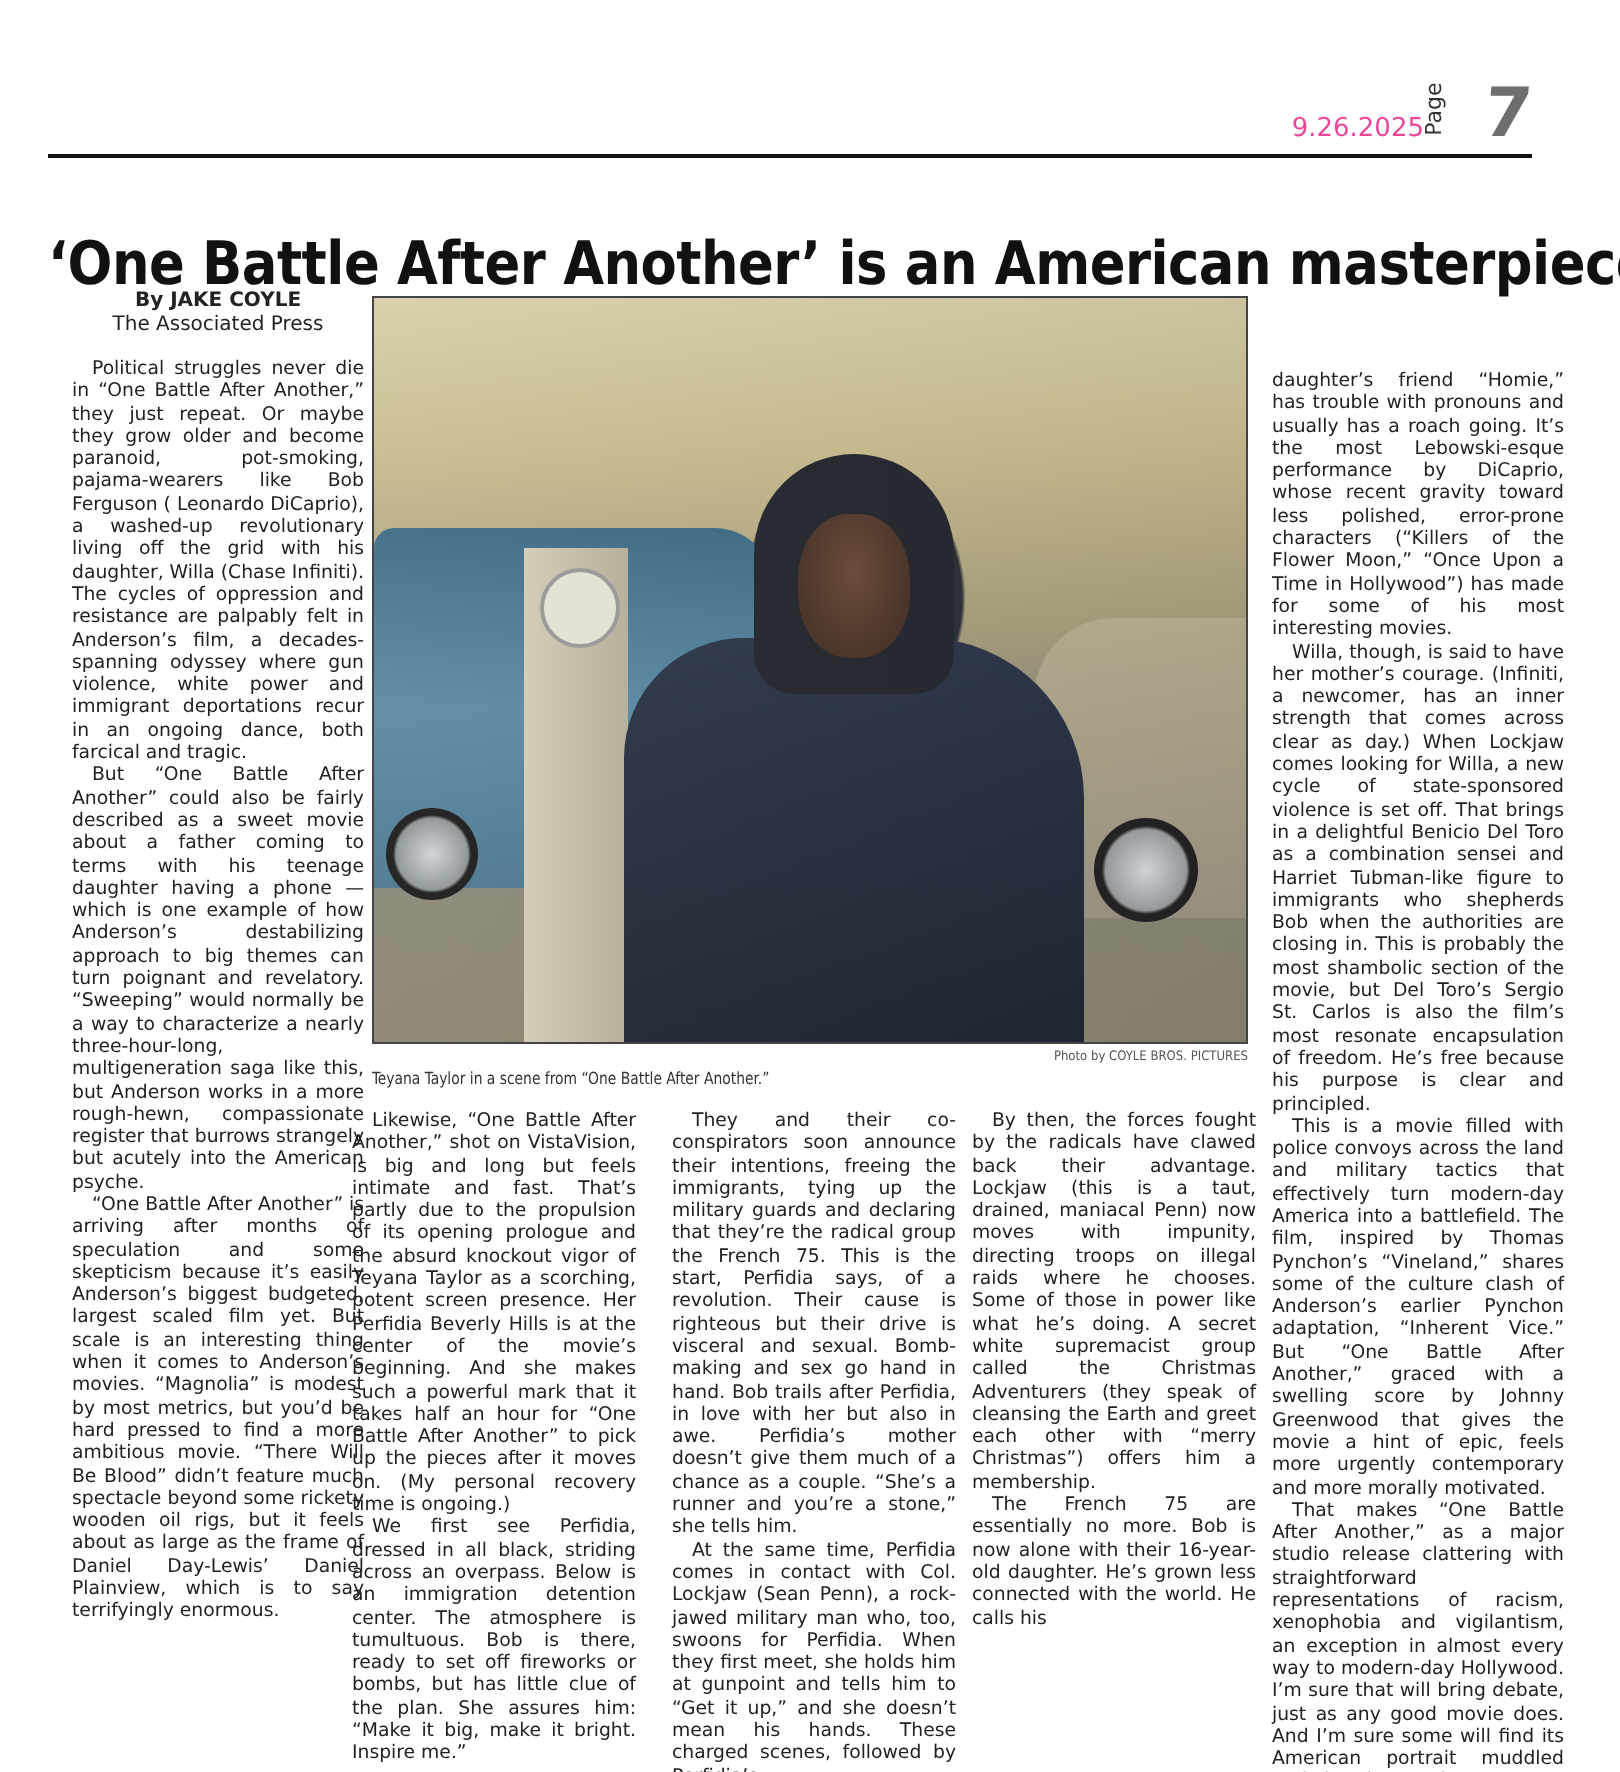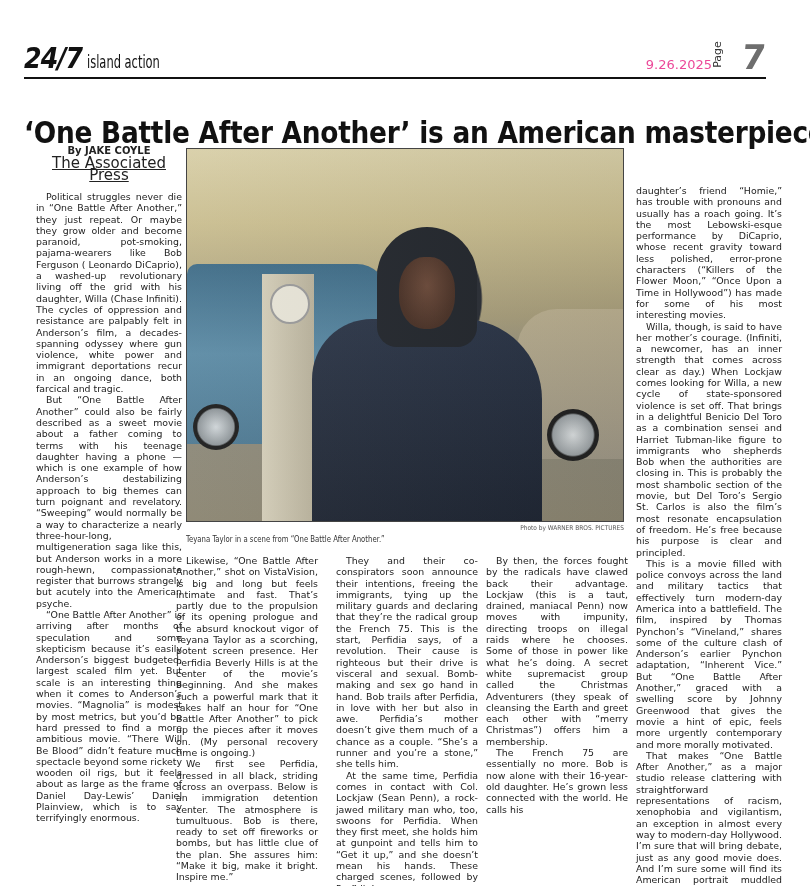"24/7" div.brand { html: <div> <span>24/7</span> <span>island action</span> </div> -> none }
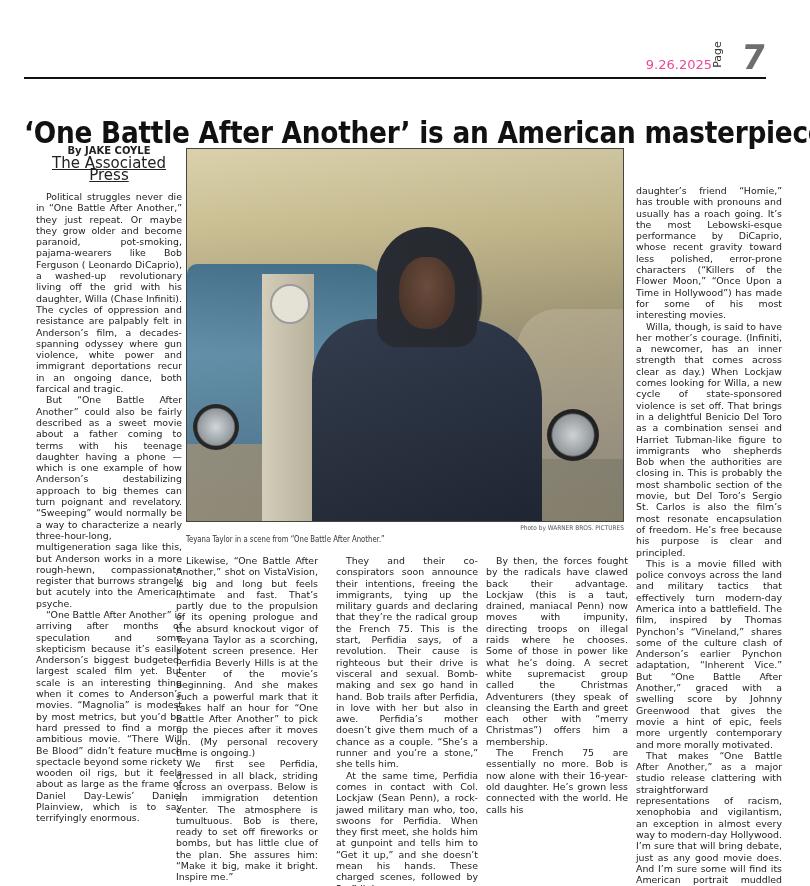"The Associated Press" .byline-org { font-size: 15px -> 10px; text-decoration: underline -> none }
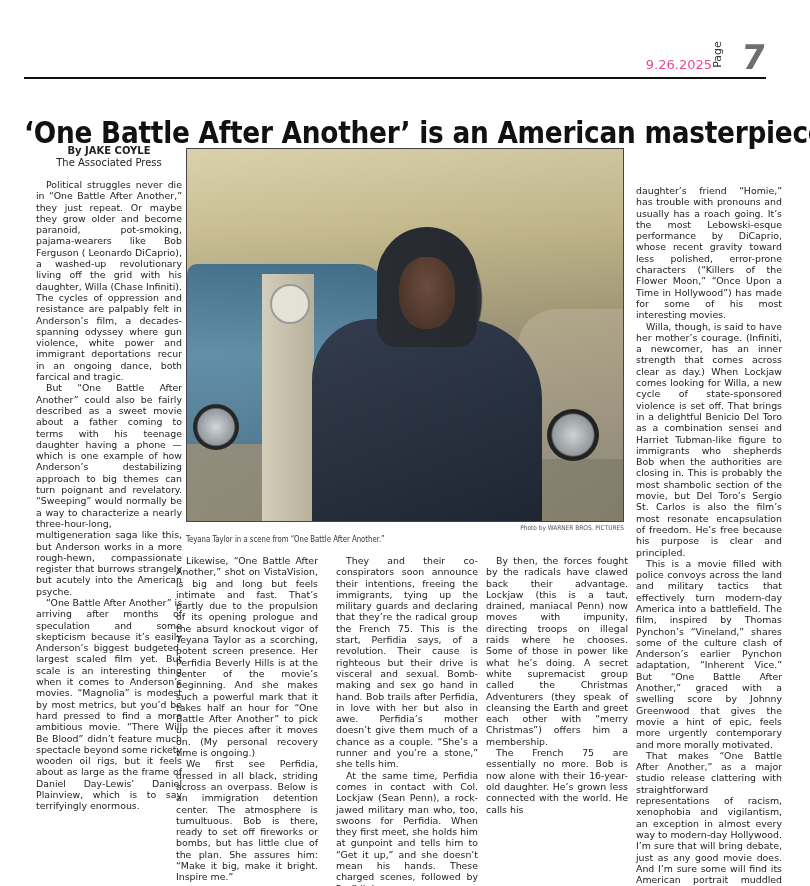"Photo by WARNER BROS. PICTURES" div.photo-credit { text: WARNER -> COYLE }
